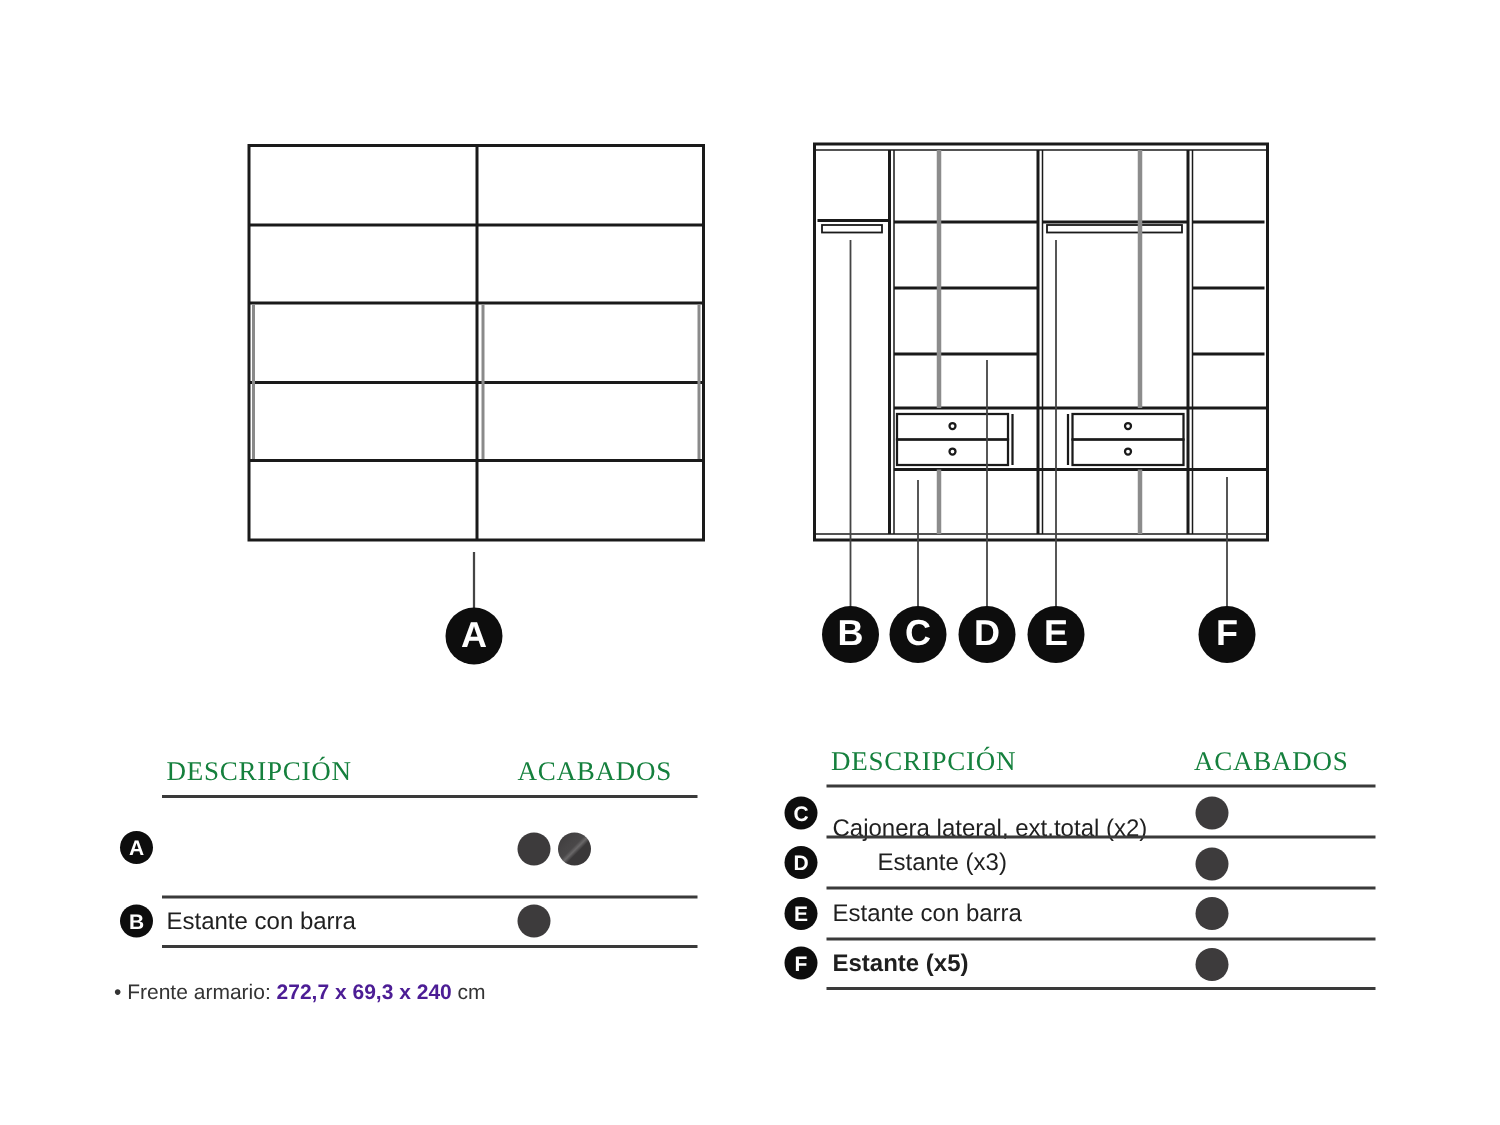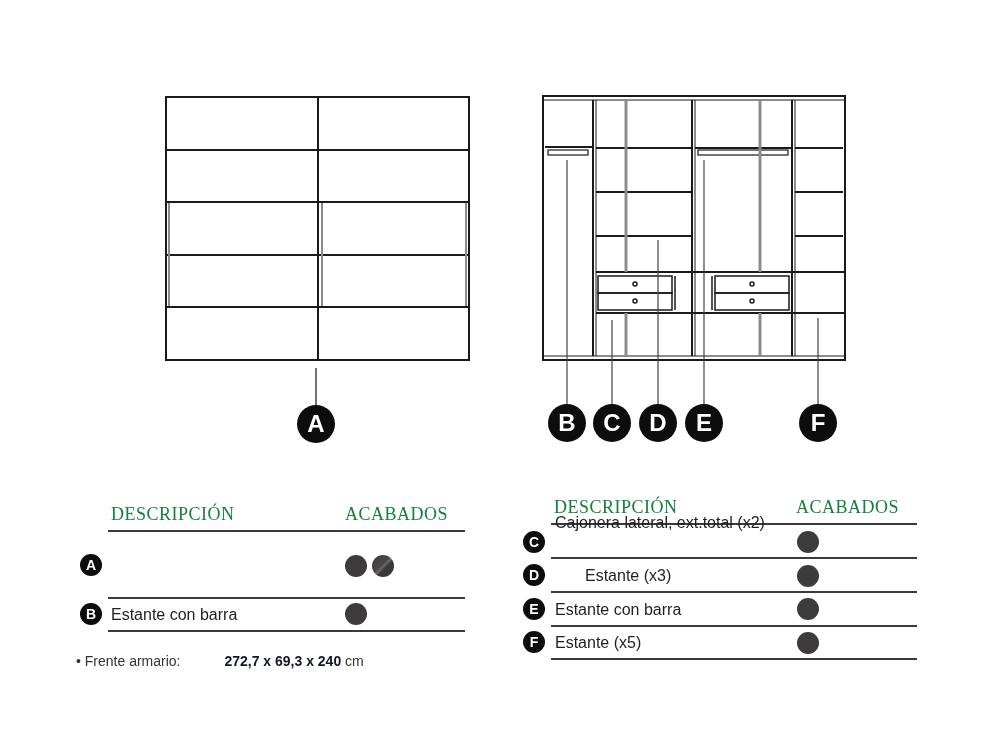"Cajonera lateral, ext.total (x2)" div.row-text { top: 512px -> 542px }
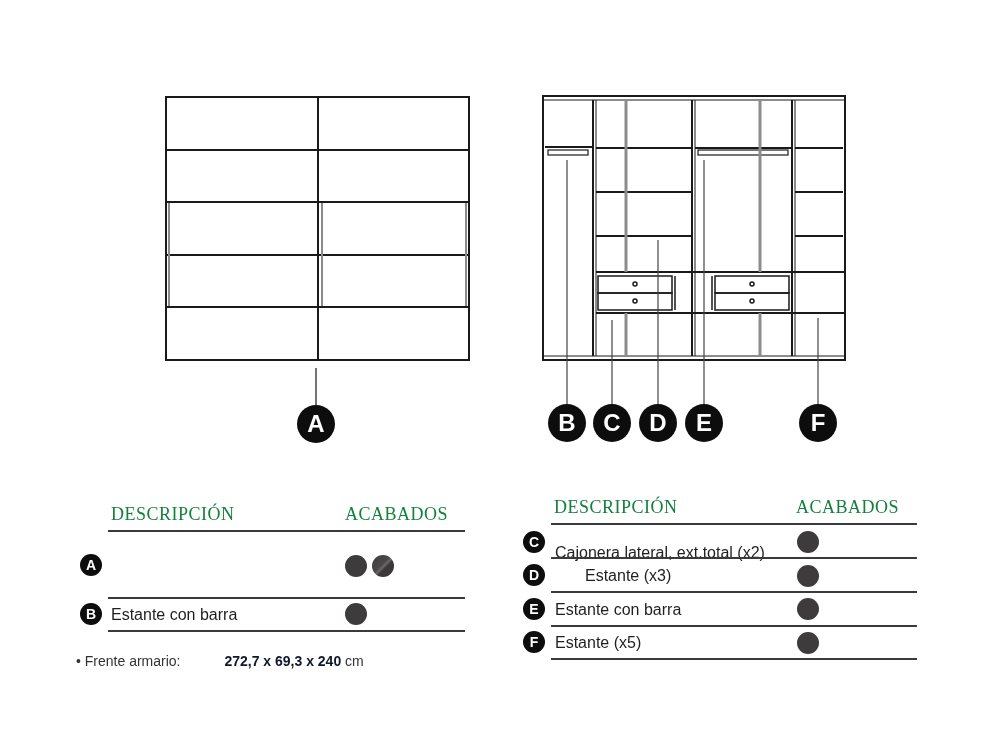"Estante (x5)" div.row-text { font-weight: none -> bold }
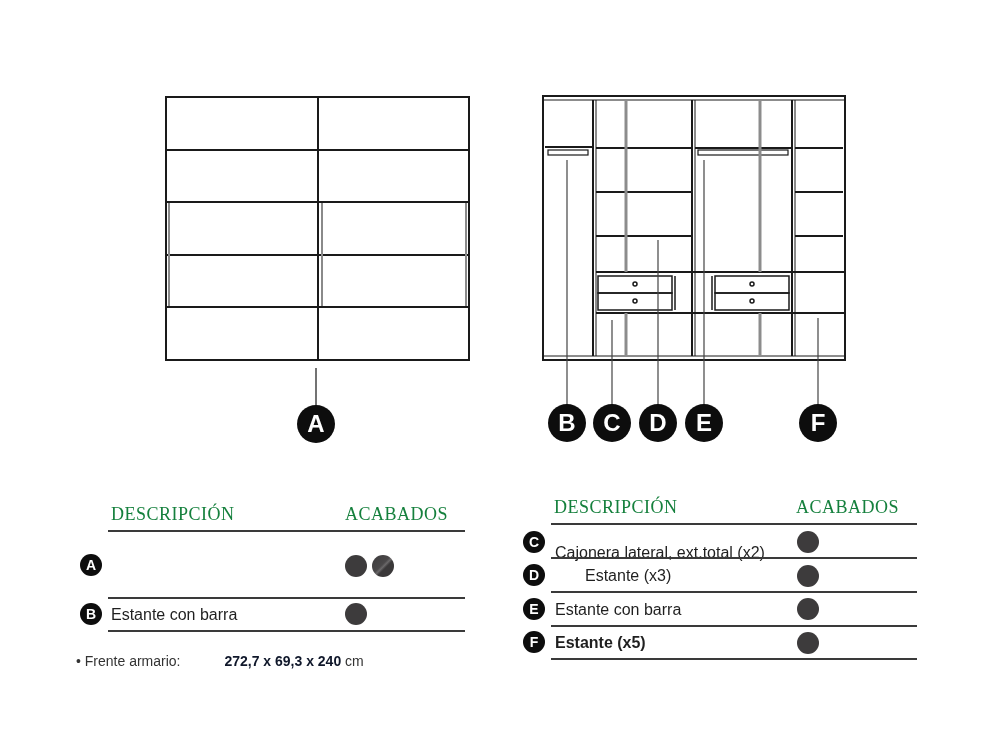"272,7 x 69,3 x 240" .note b { color: #0f172a -> #4c1d95; margin-left: 40px -> none }
